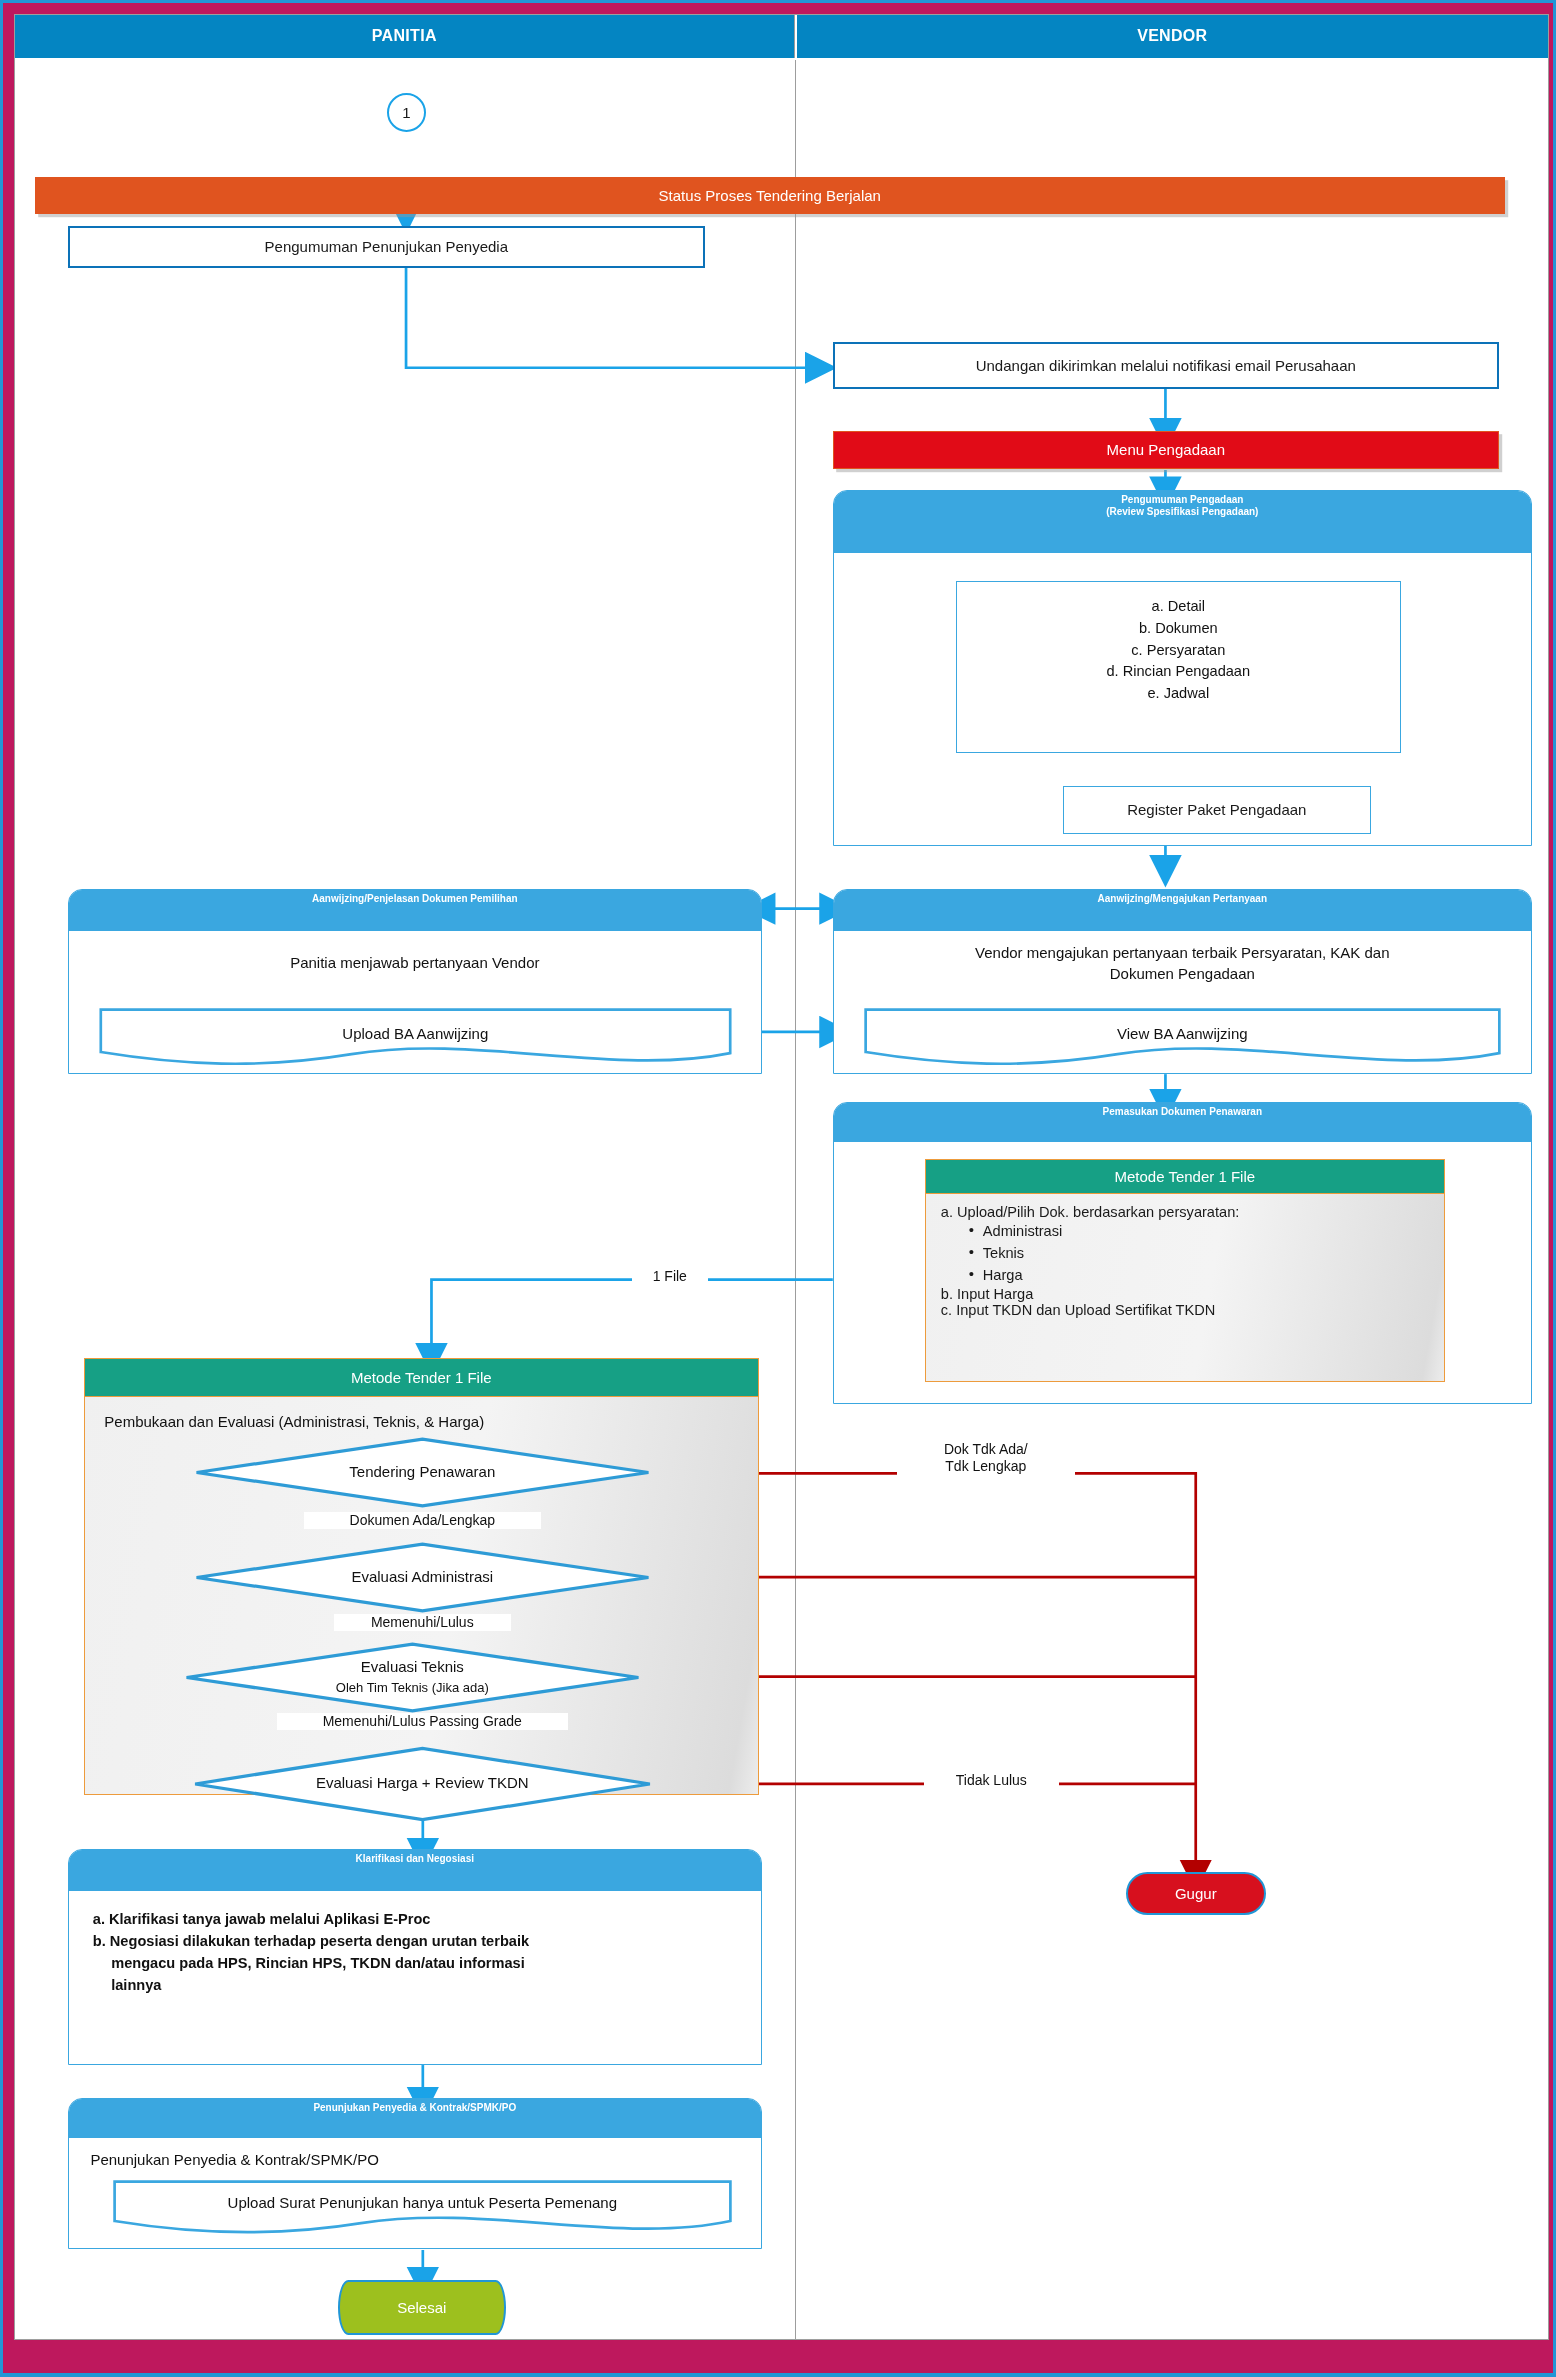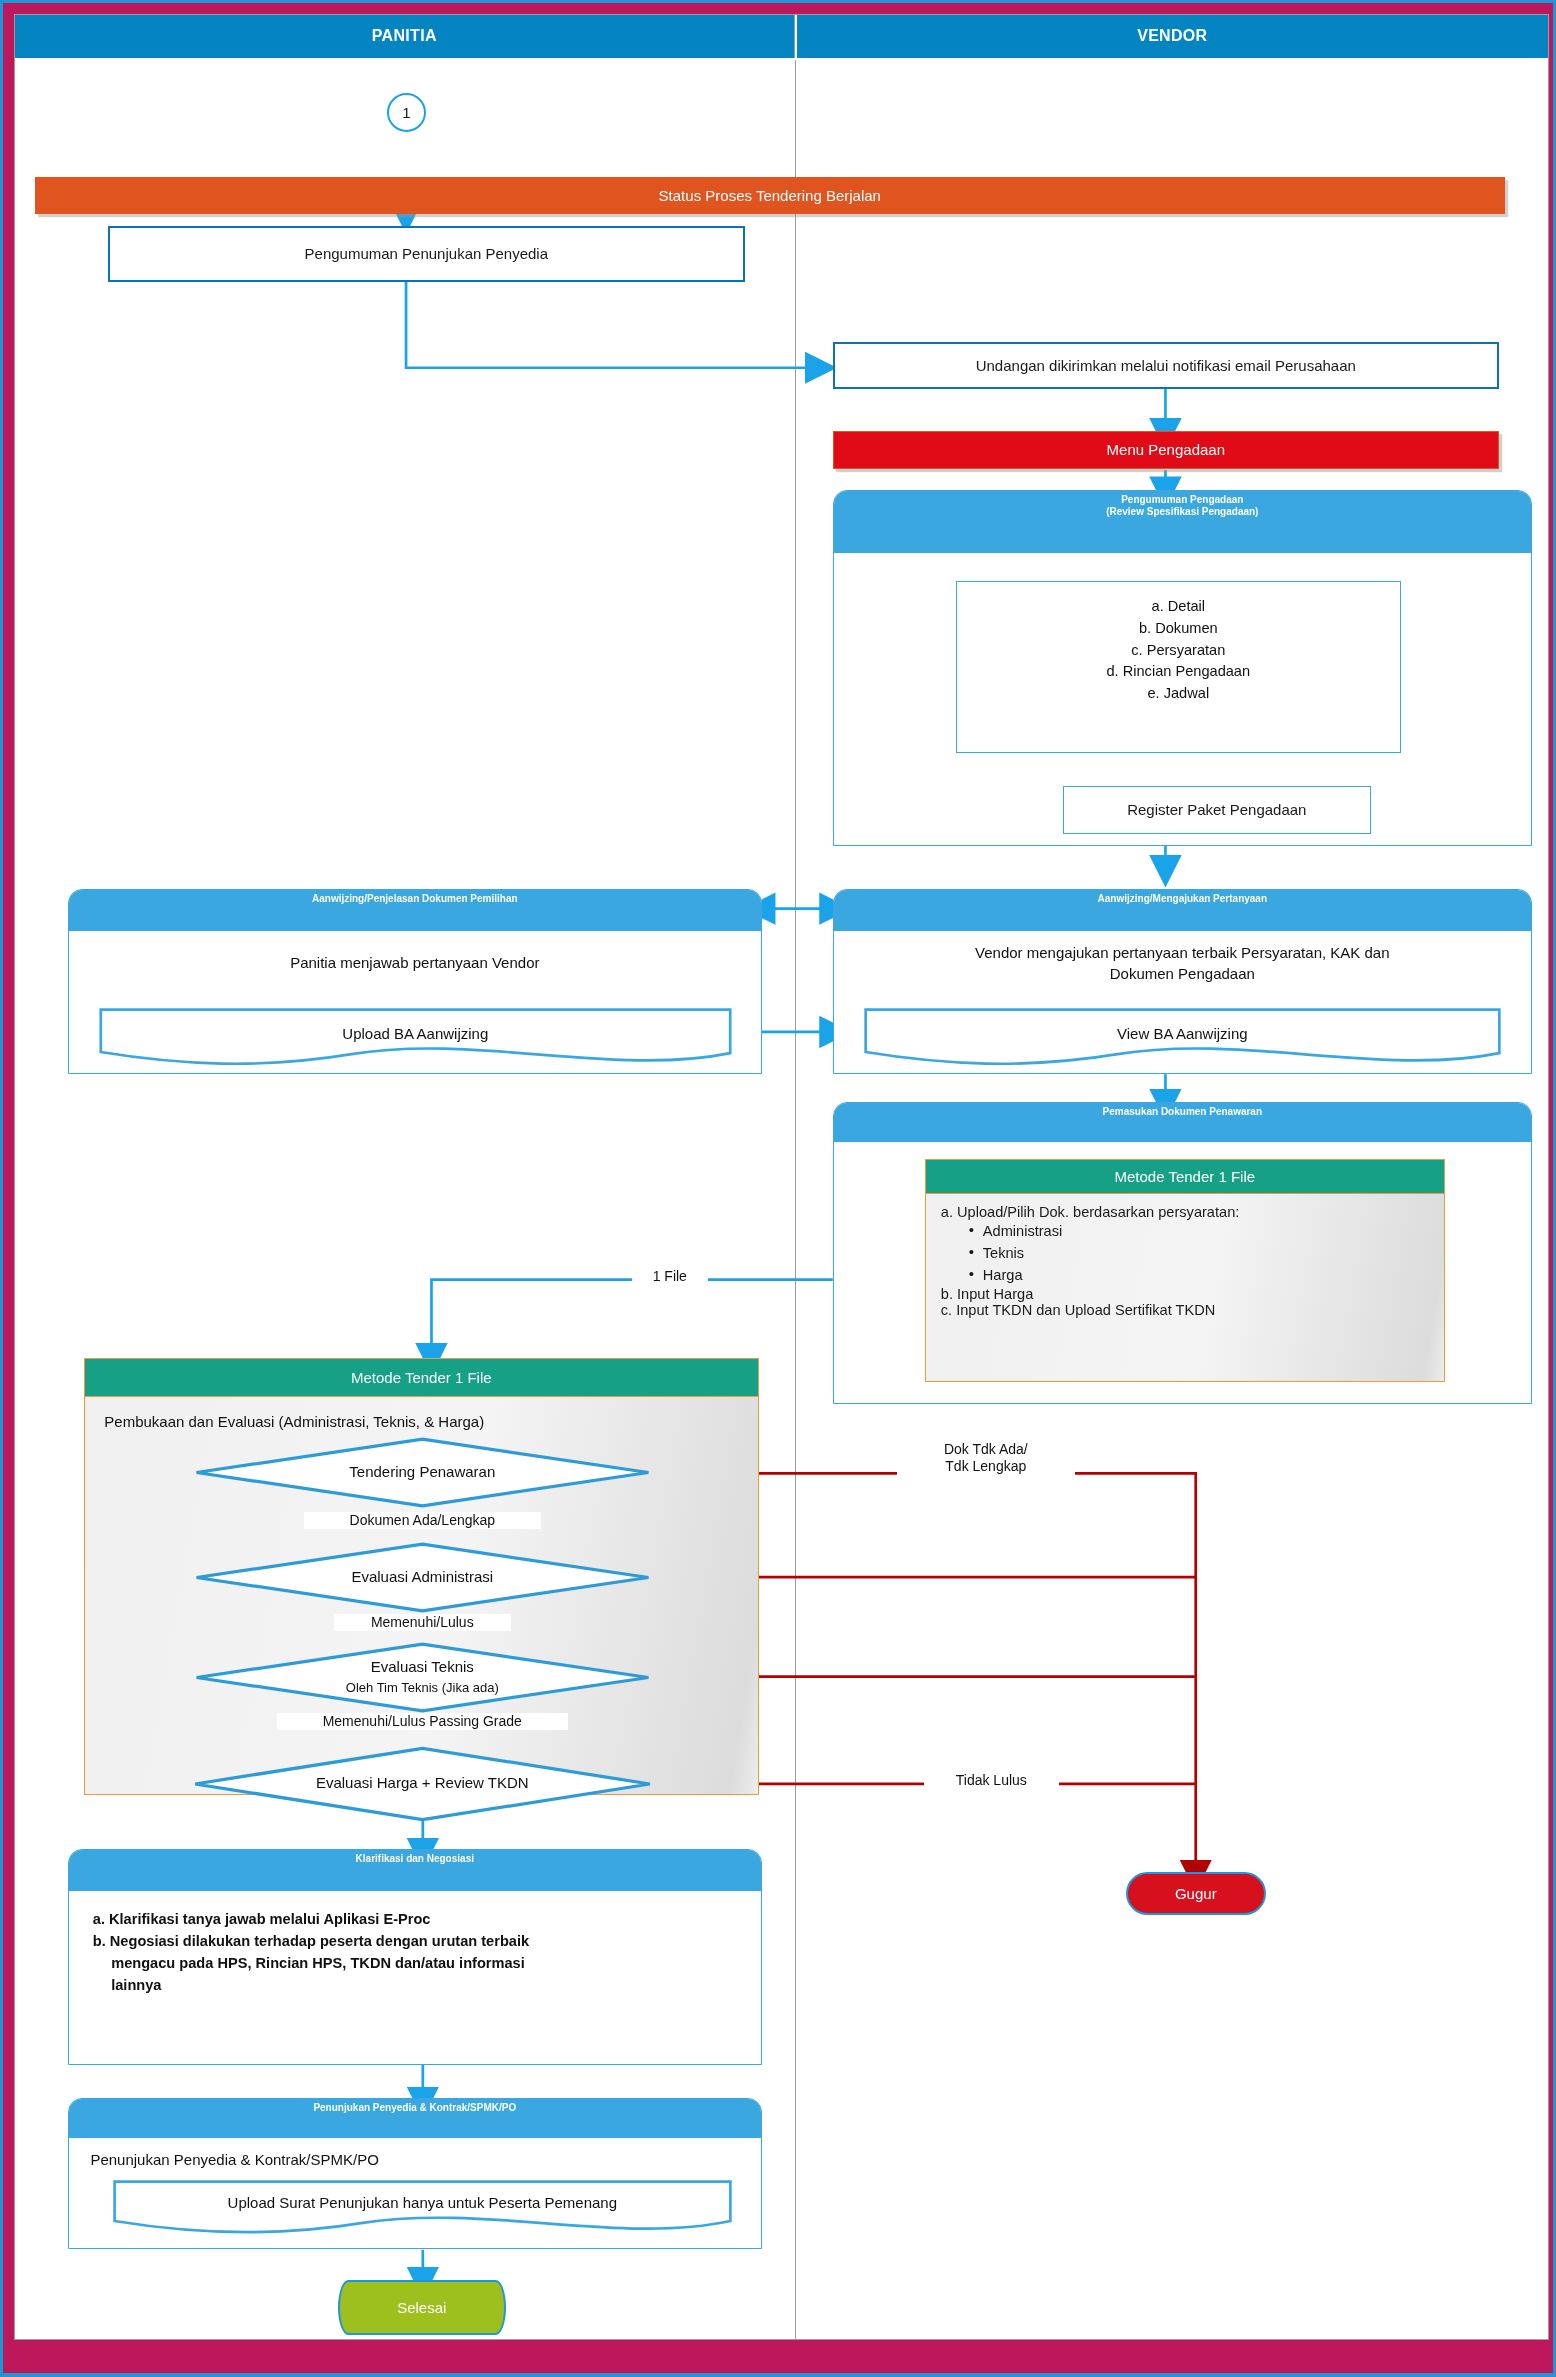"Pengumuman Penunjukan Penyedia" div.box { height: 56px -> 42px; margin-left: 40px -> none }
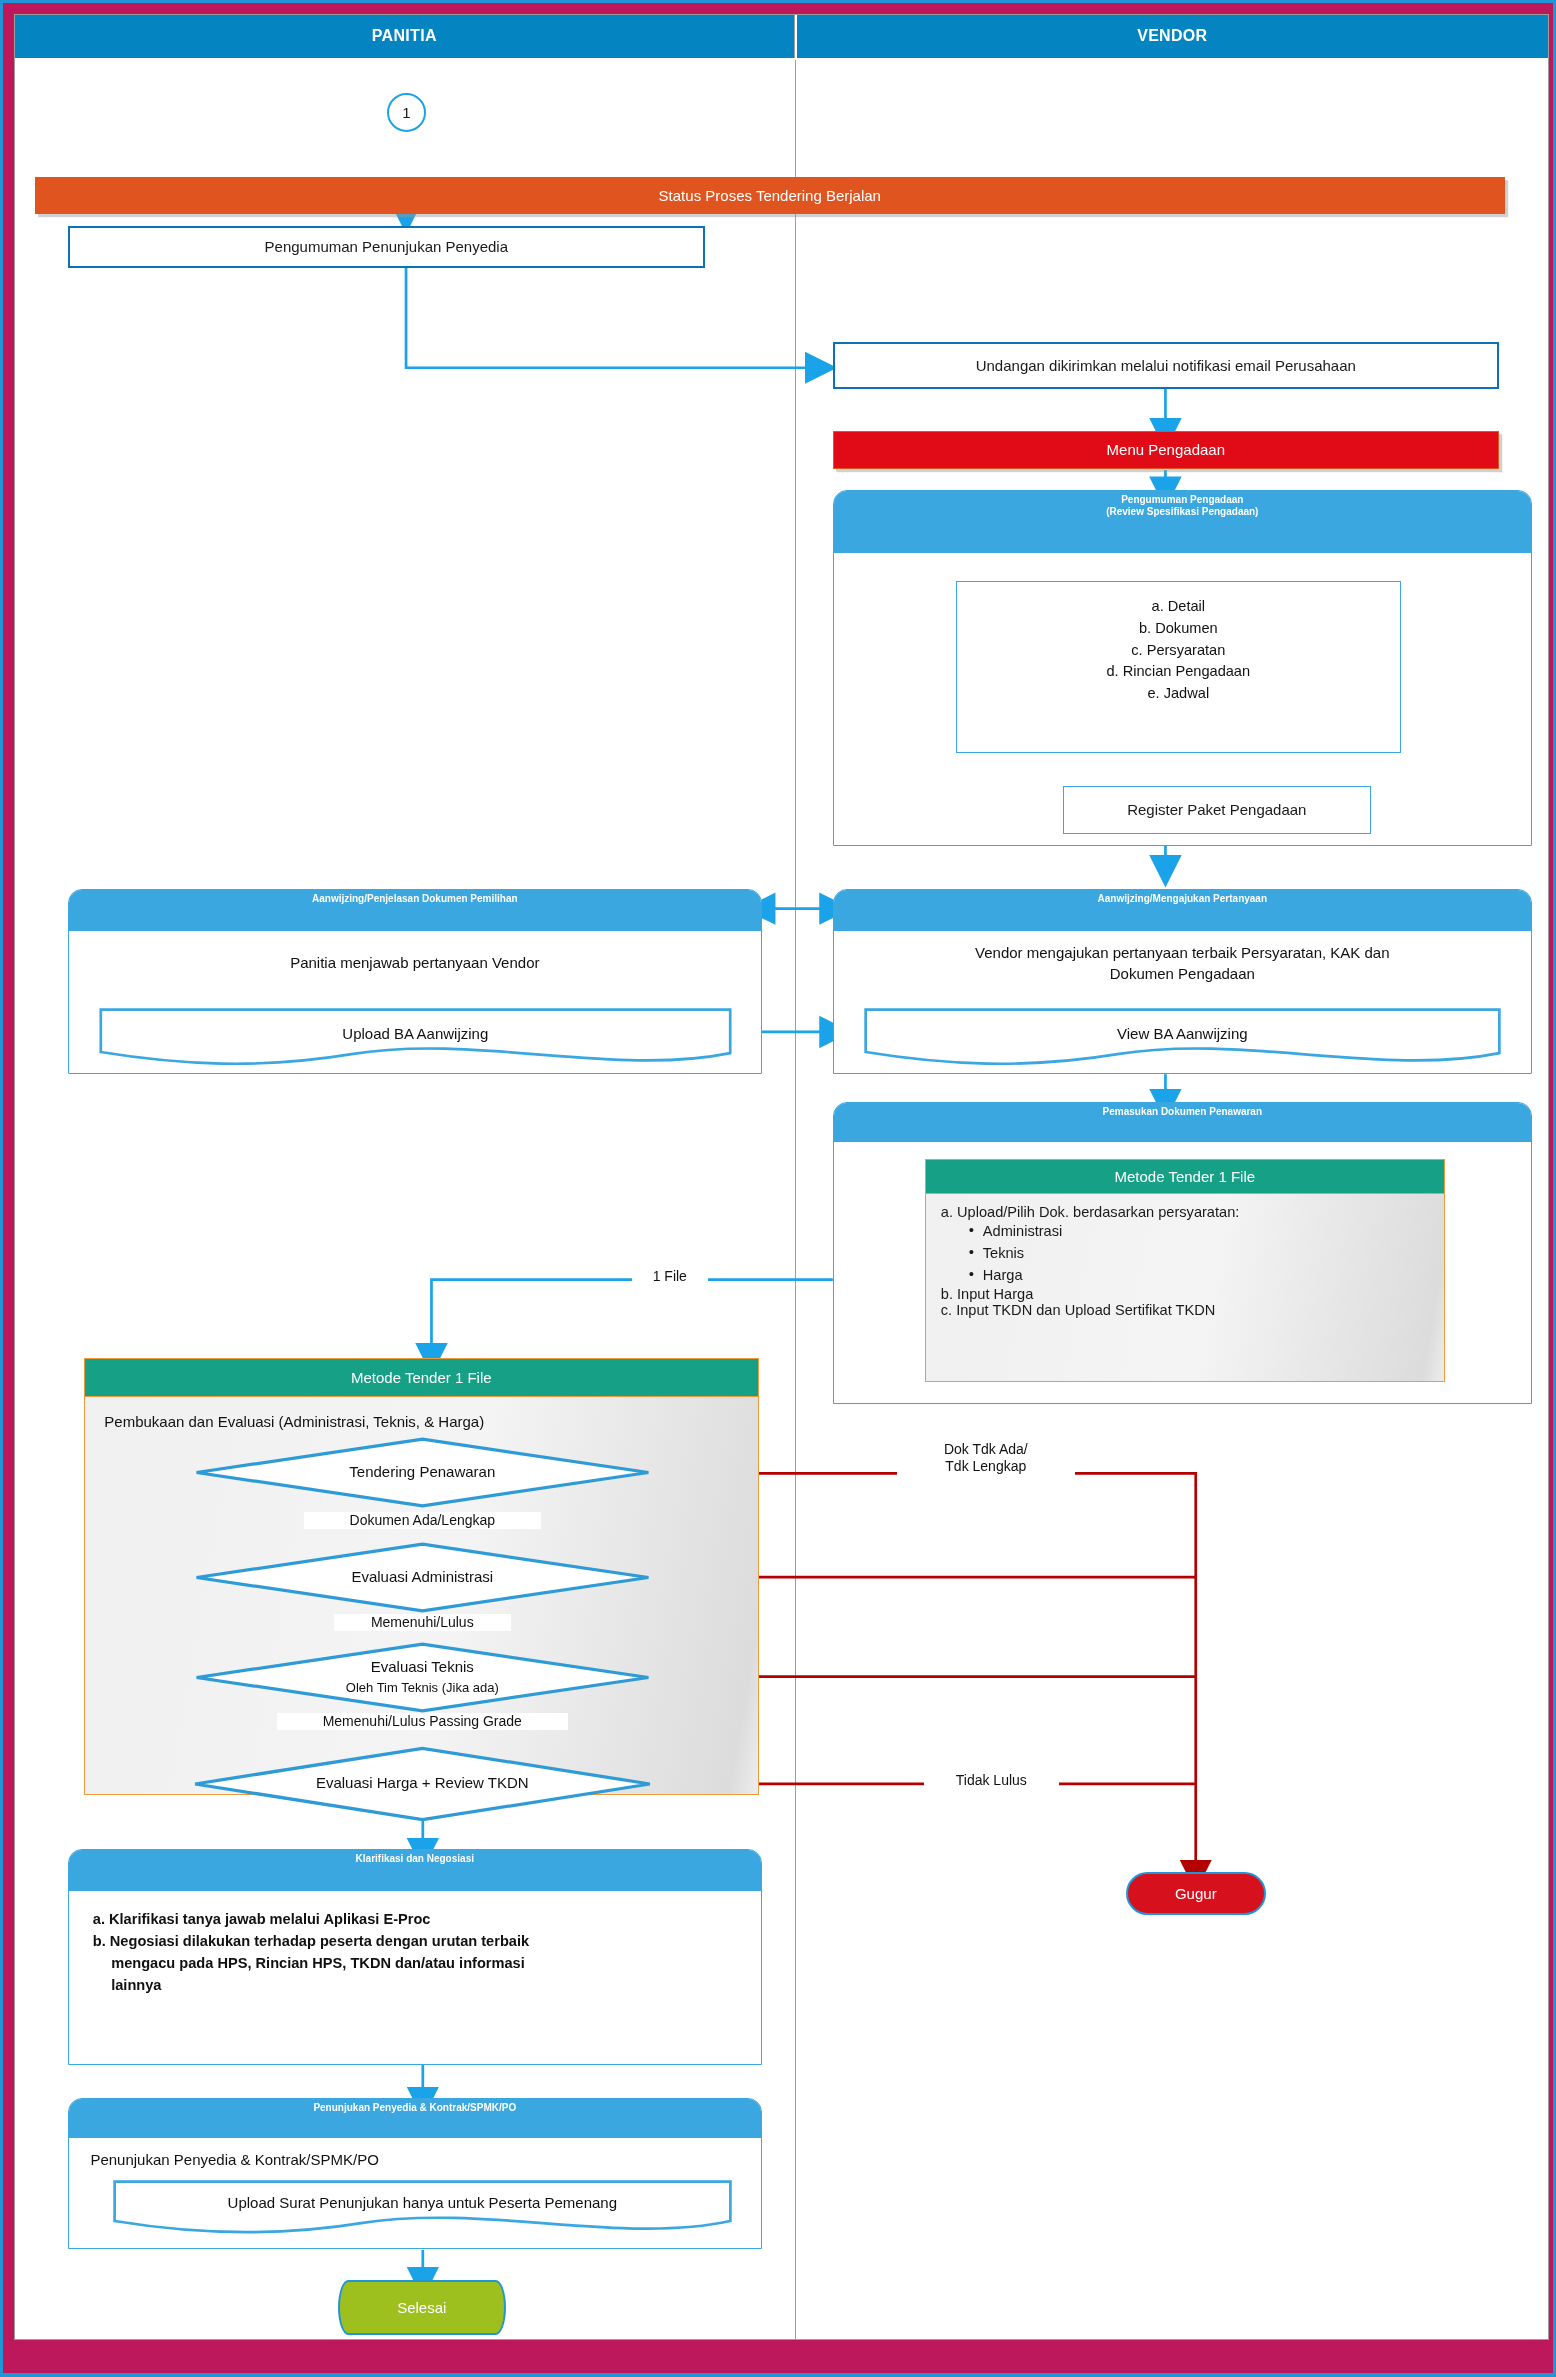"Evaluasi Teknis" div.diamond-wrap { left: 178px -> 168px }
